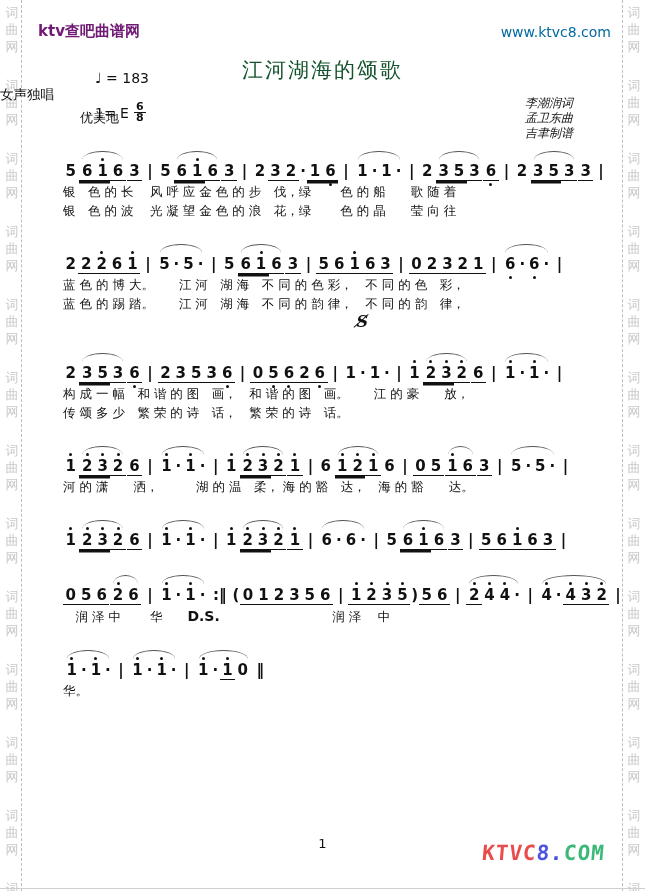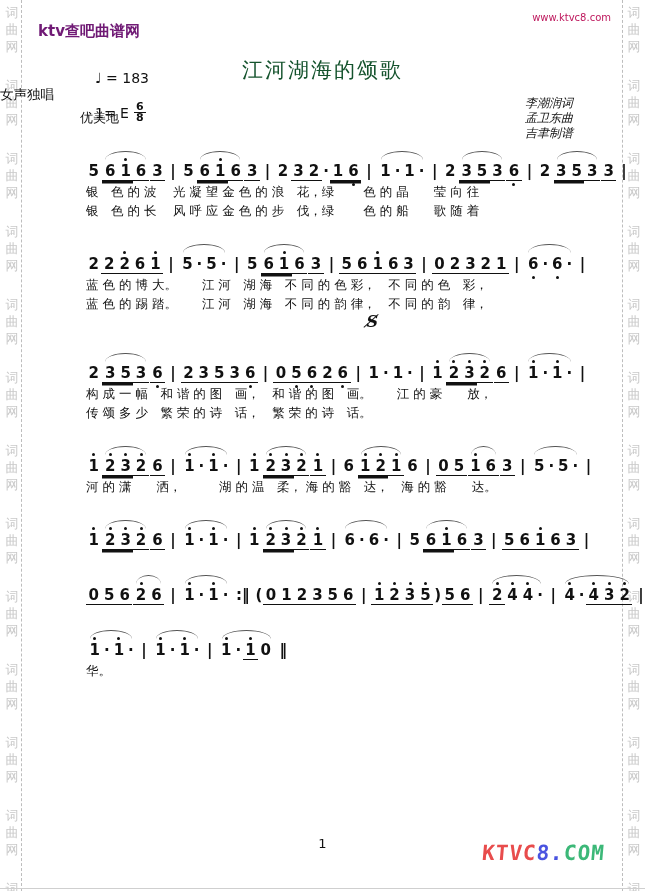"www.ktvc8.com" .site-url { color: #be185d -> #0369a1; font-size: 10px -> 14px; top: 12px -> 24px }
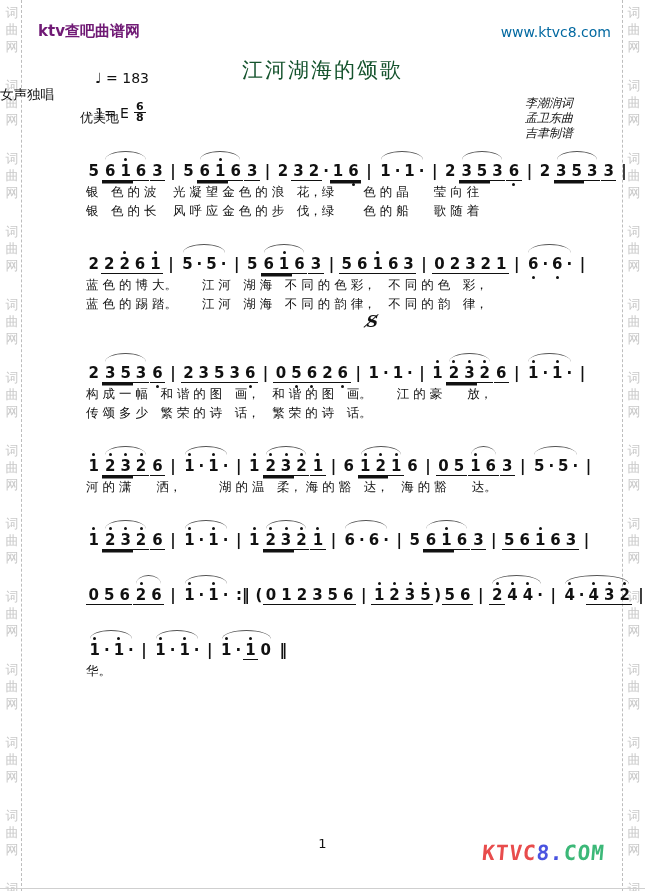"5 6 1 6 3" .system { margin-left: 23px -> none }
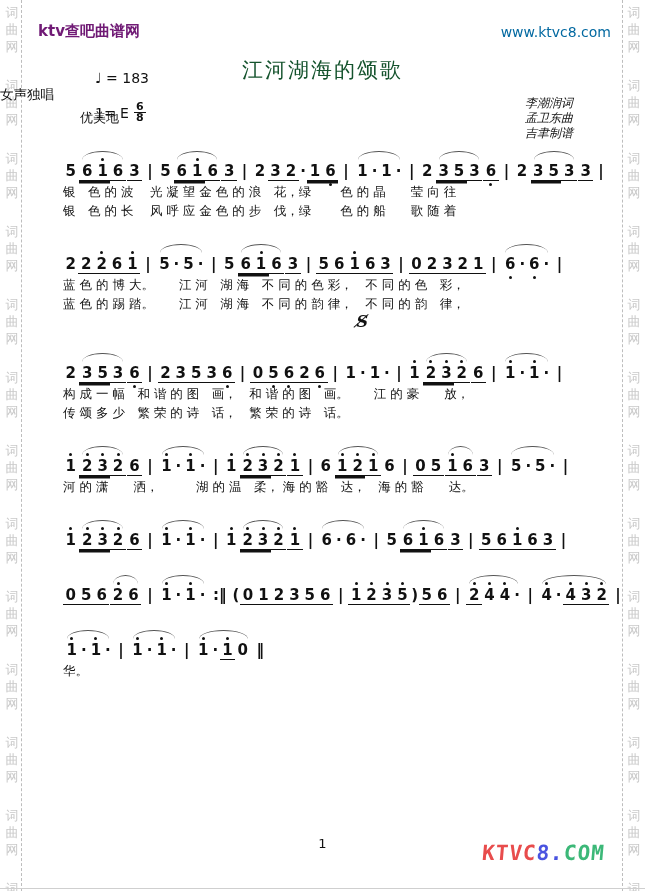"银 色 的 波 光" div.lyric { order: before "银 色 的 长 风" -> after "银 色 的 长 风" }
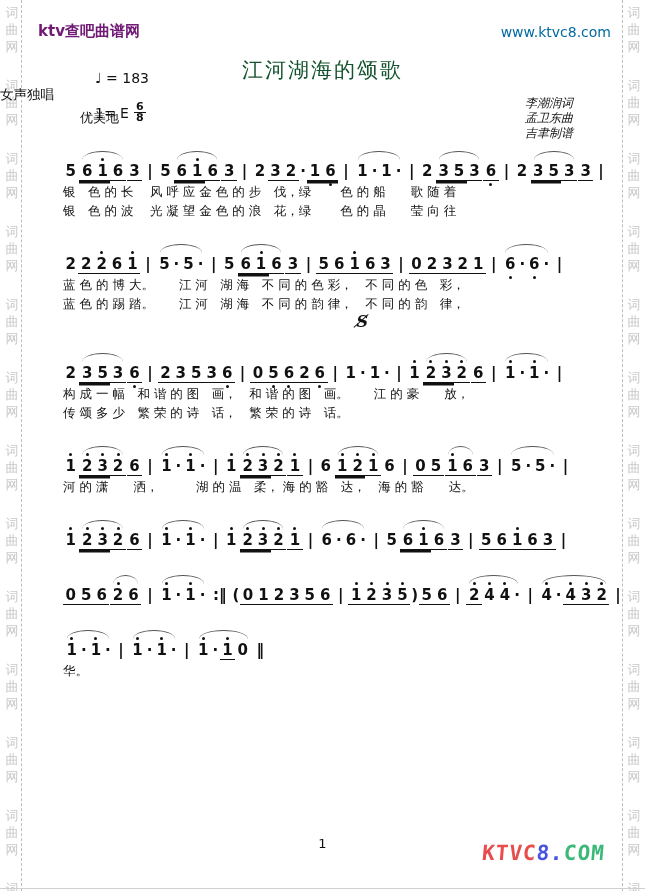"润 泽 中 华 D.S." div.lyric { html: none -> <div><span> 润 泽 中 华 </span><b>D.S.</b><span> 润 泽 中</span></div> }
